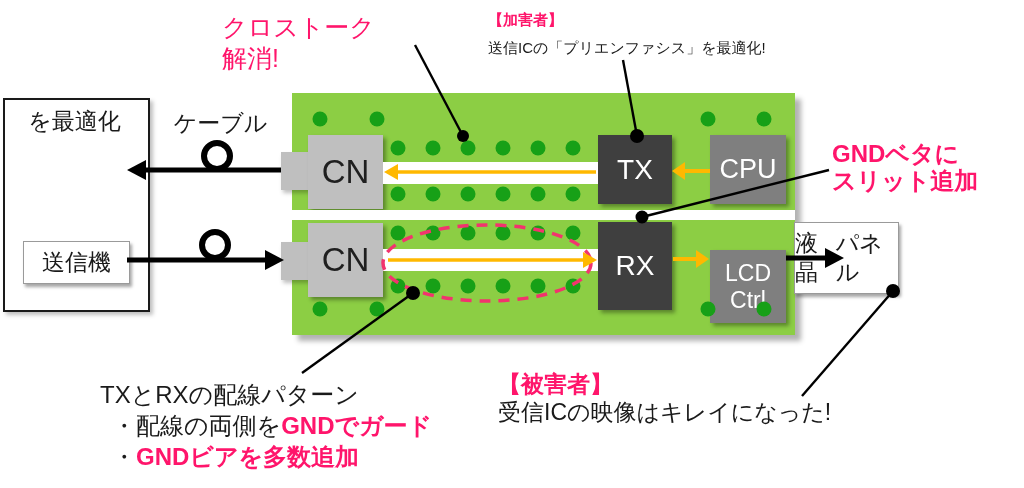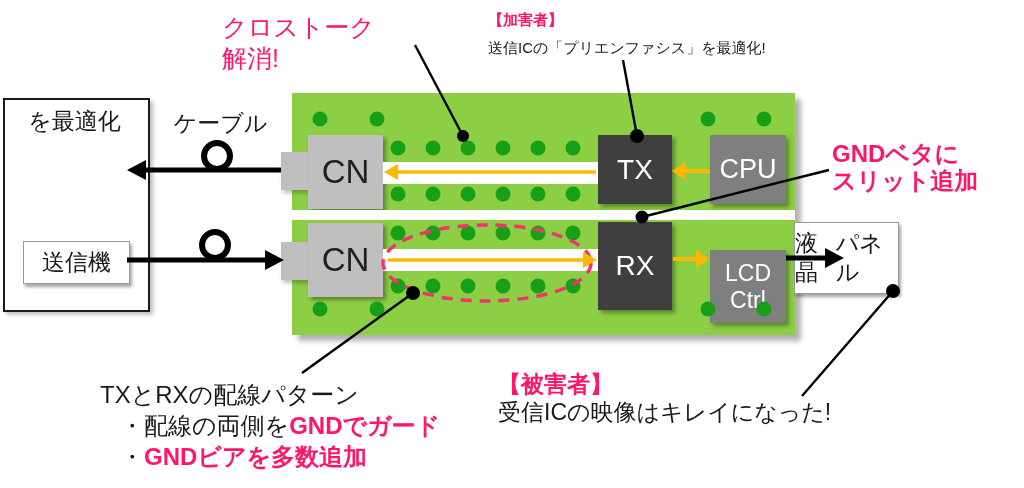"・配線の両側をGNDでガード" .wiring .indent { margin-left: 20px -> 12px }
